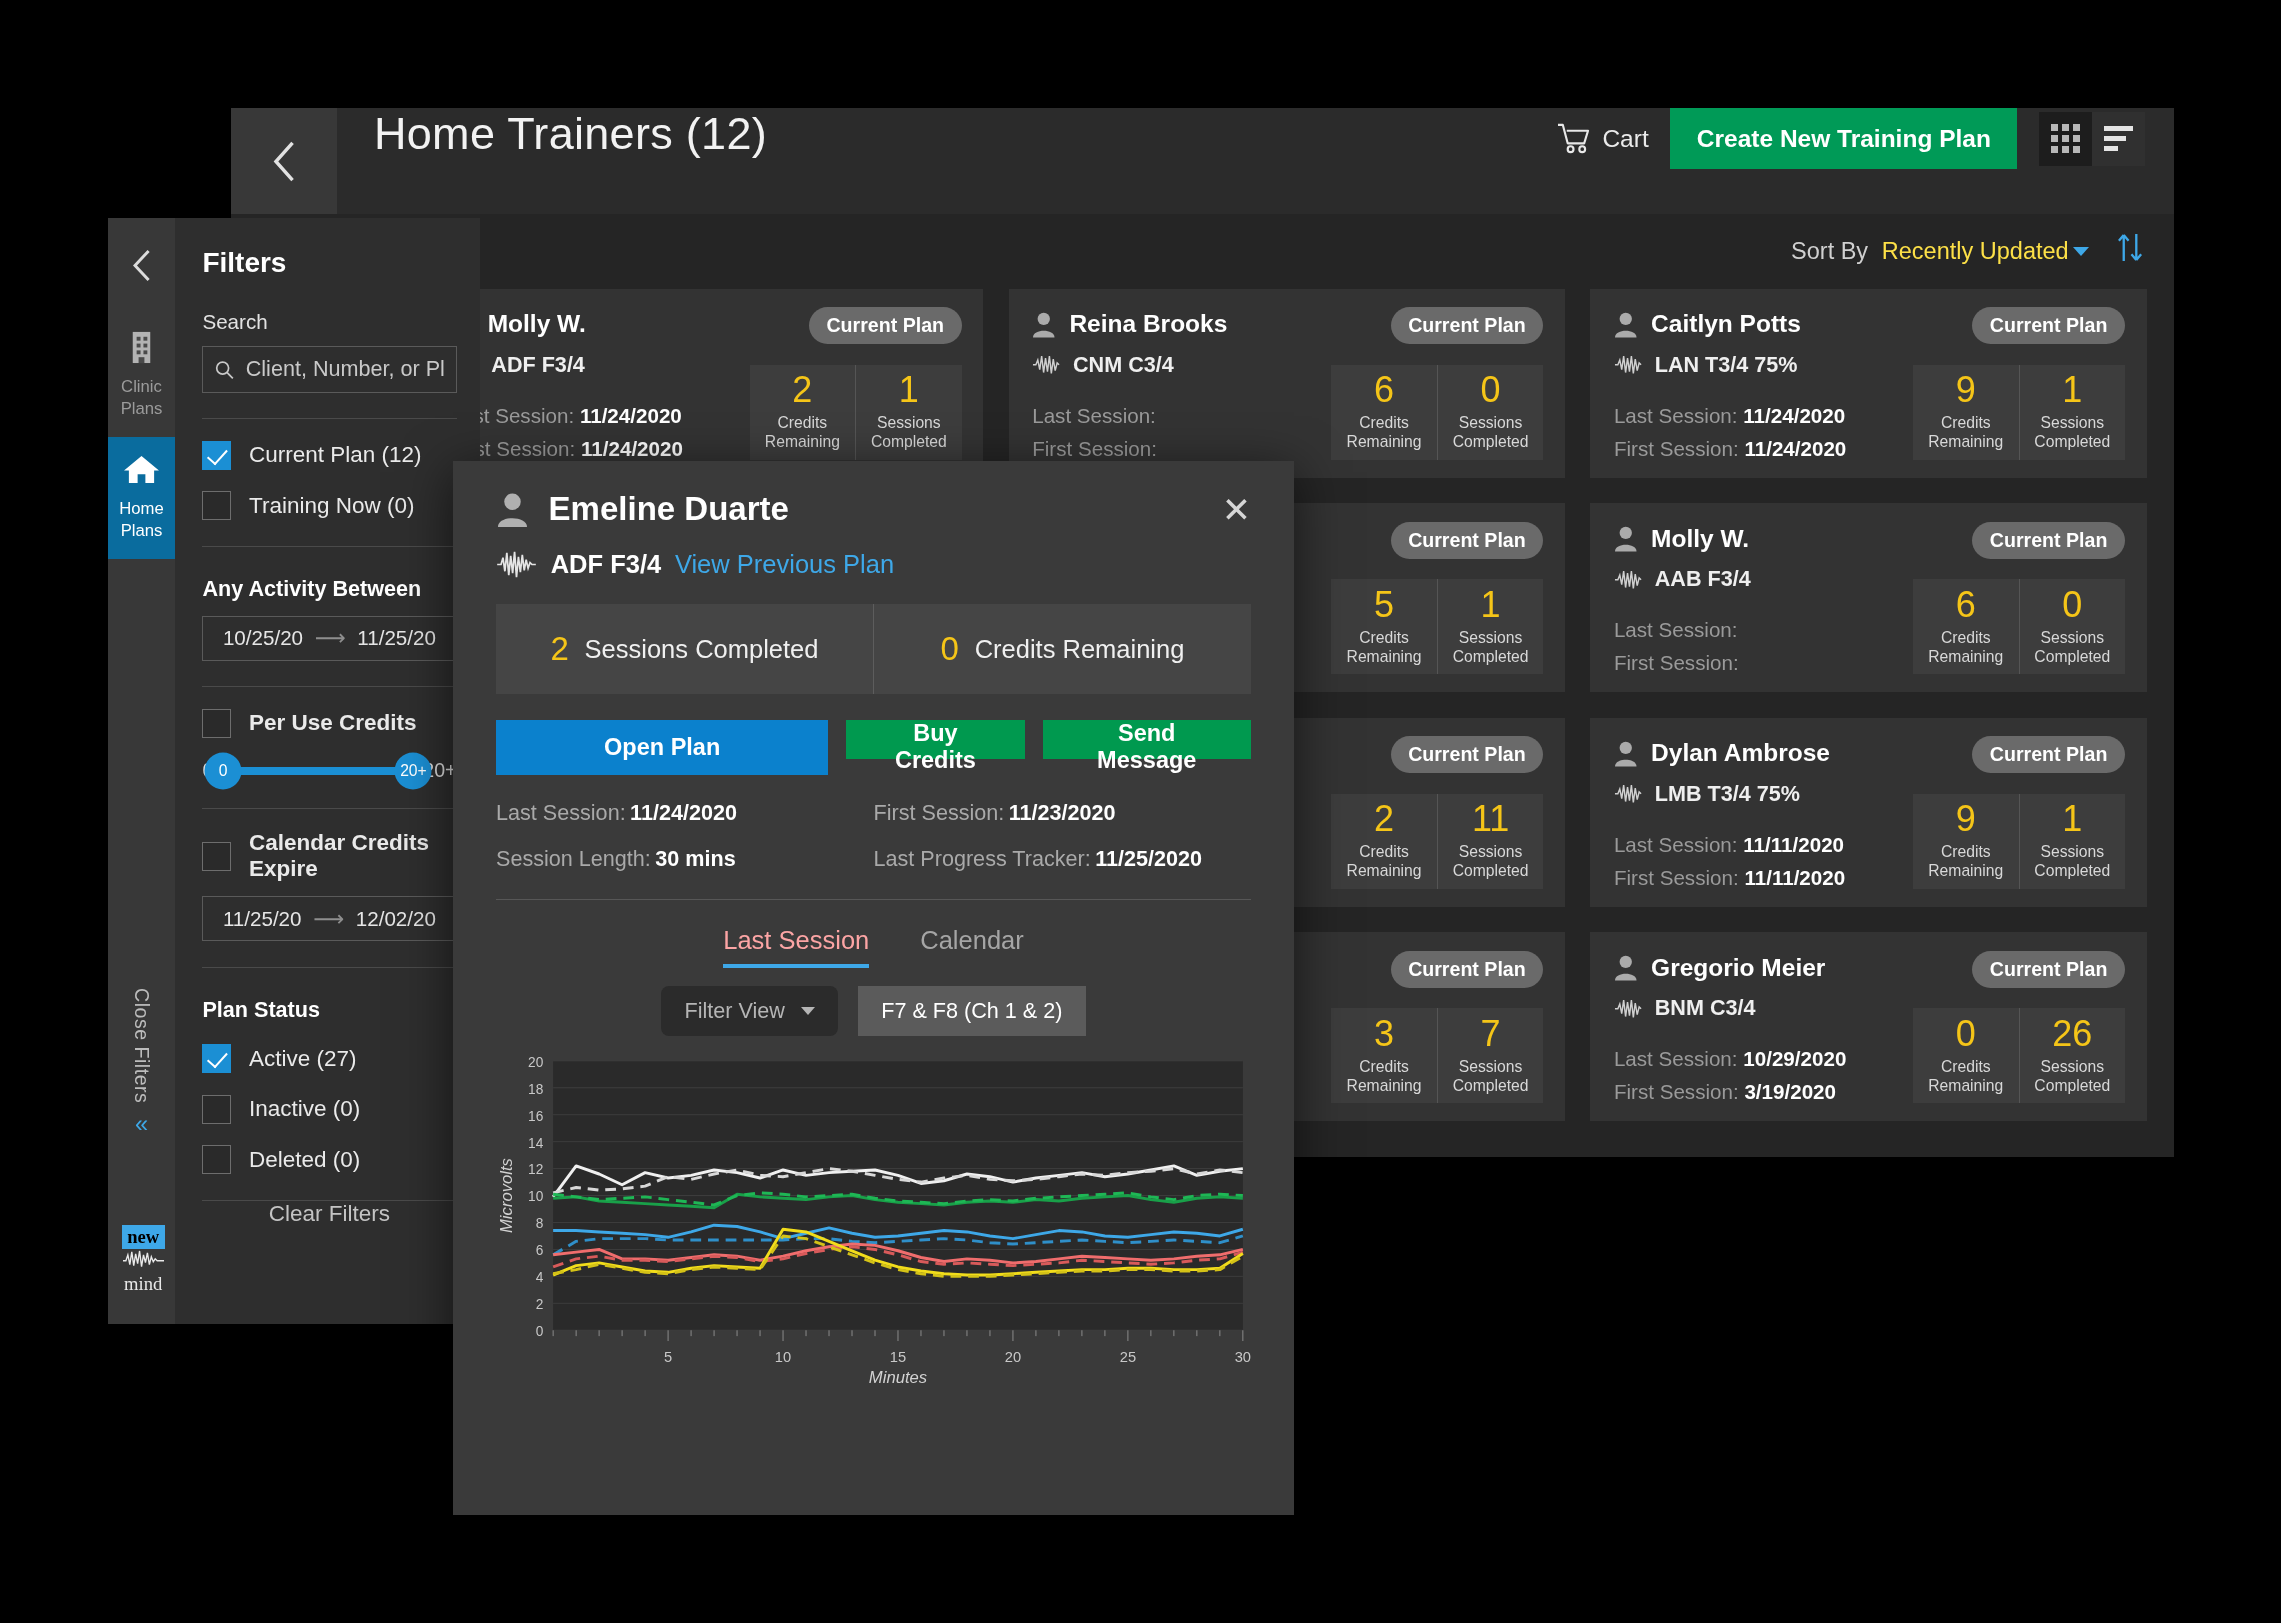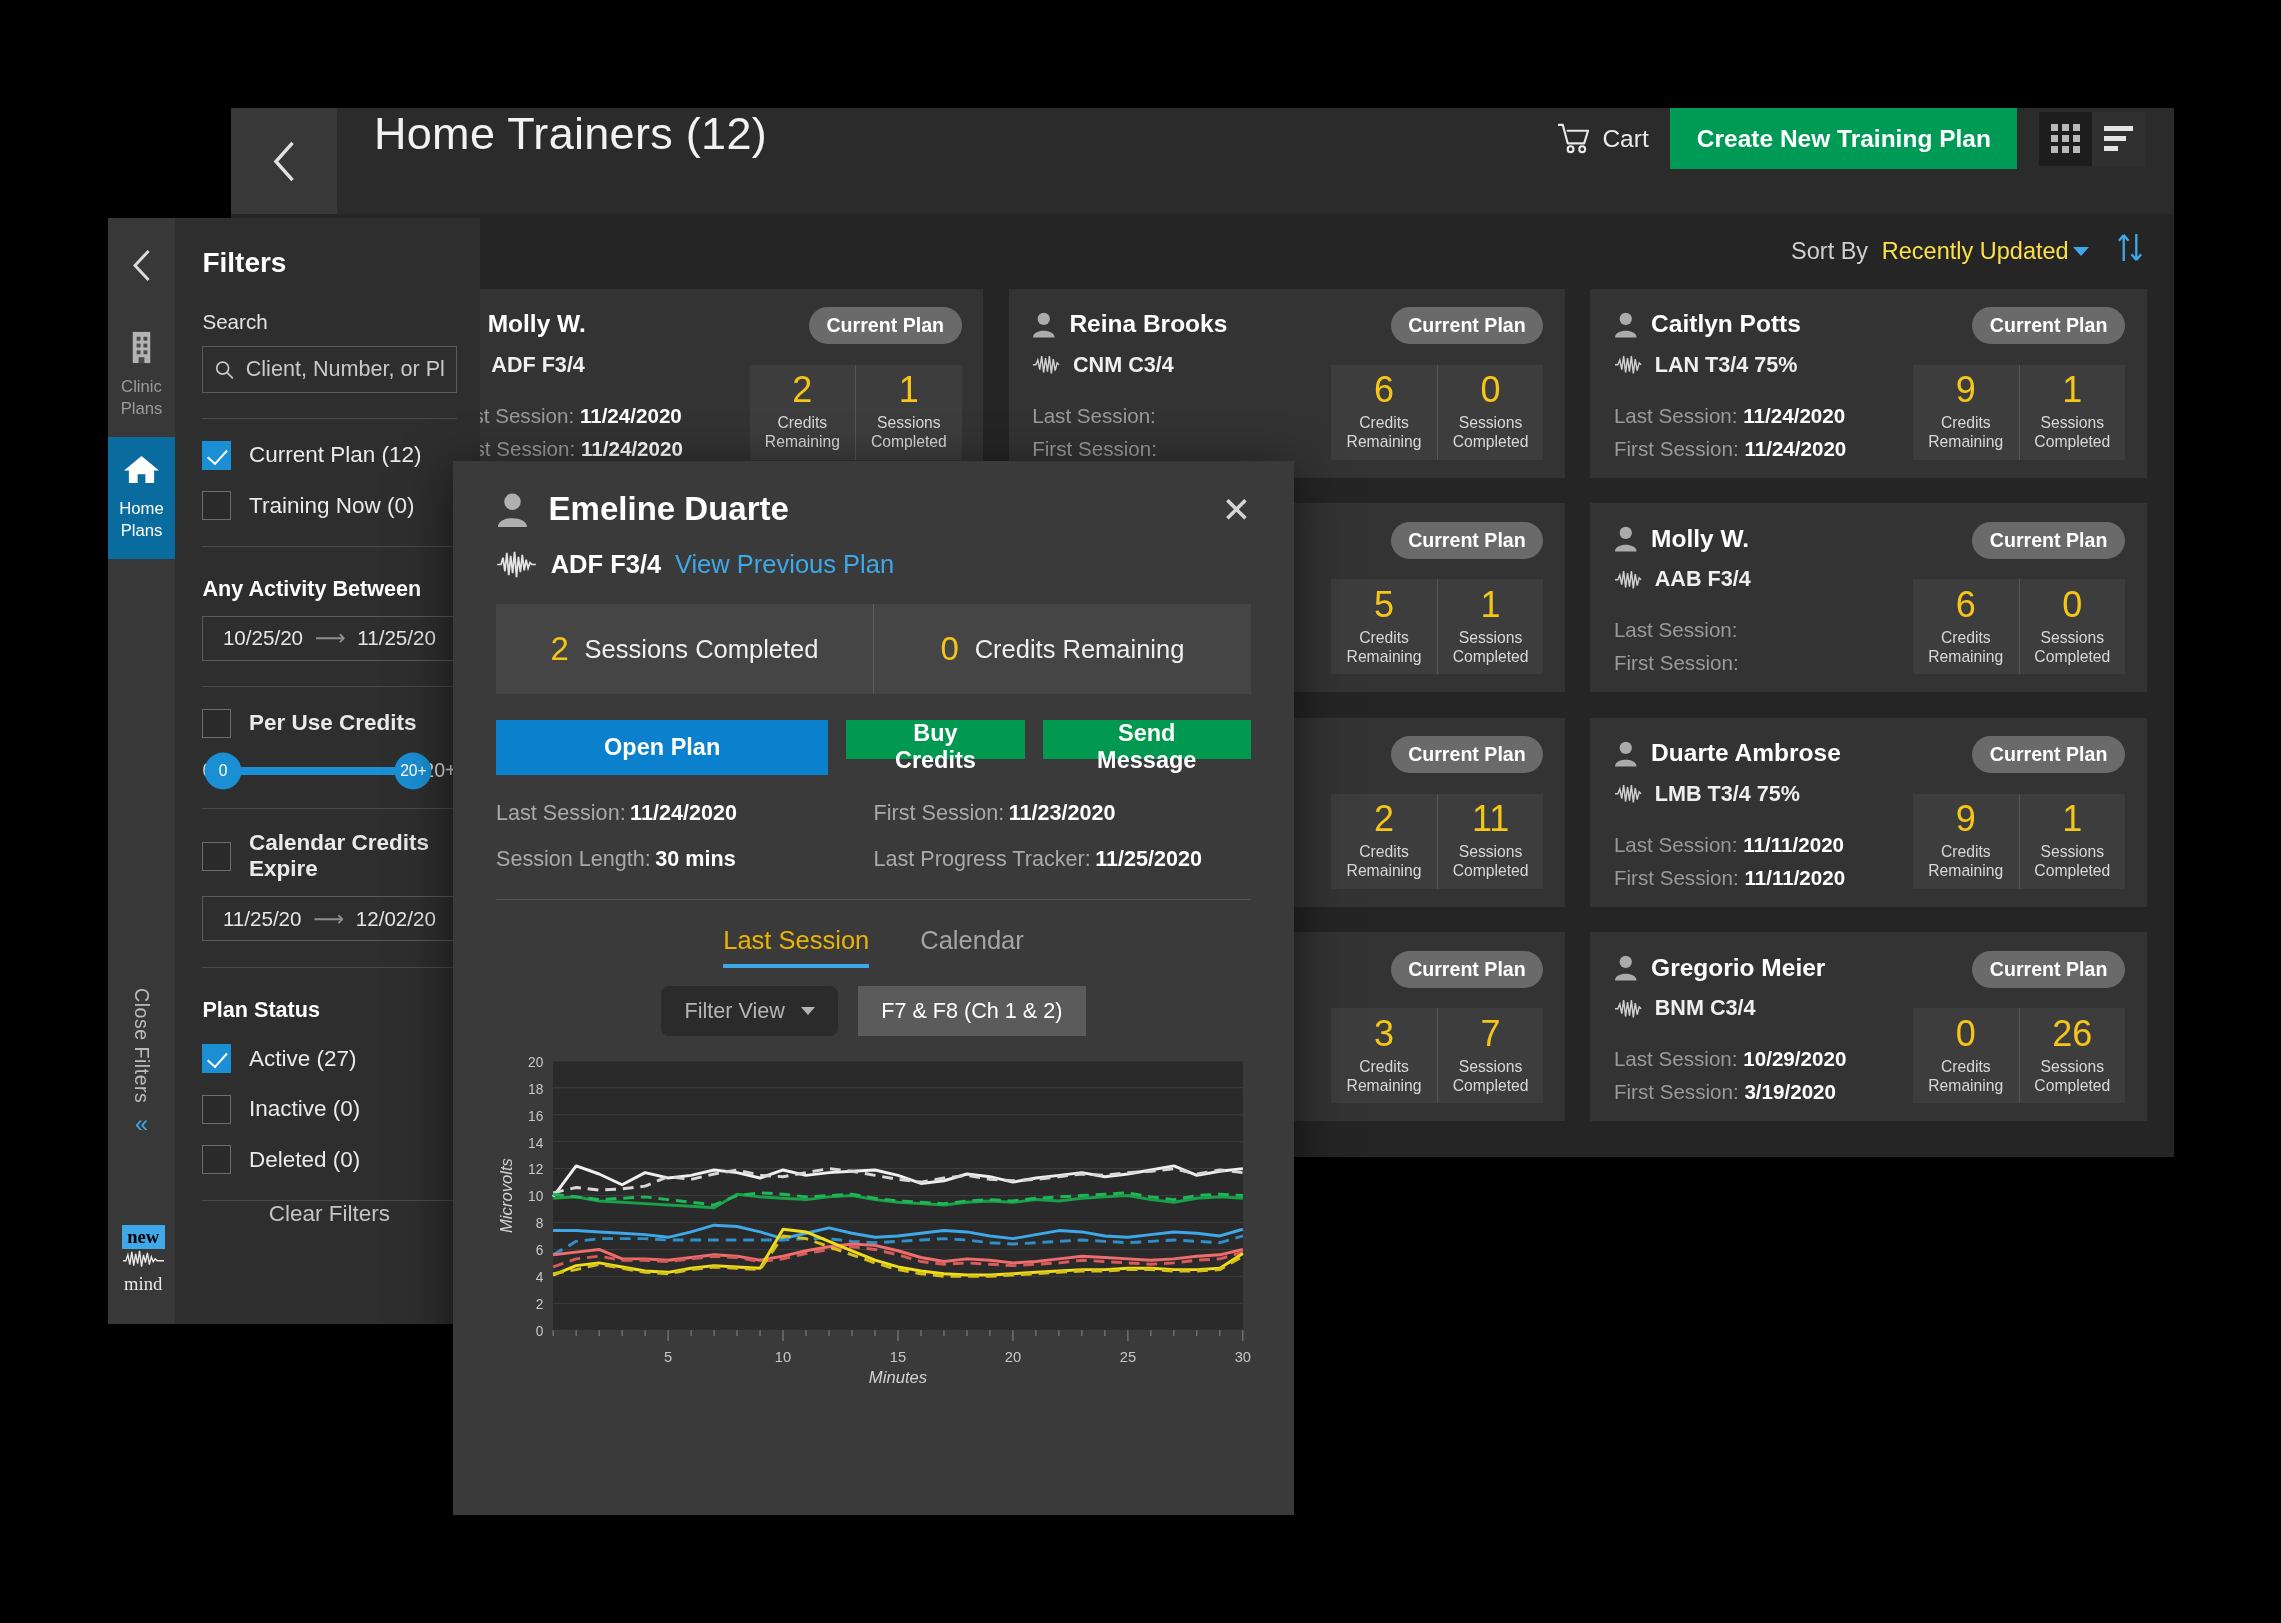"Duarte Ambrose" span.card-name { text: Duarte -> Dylan }
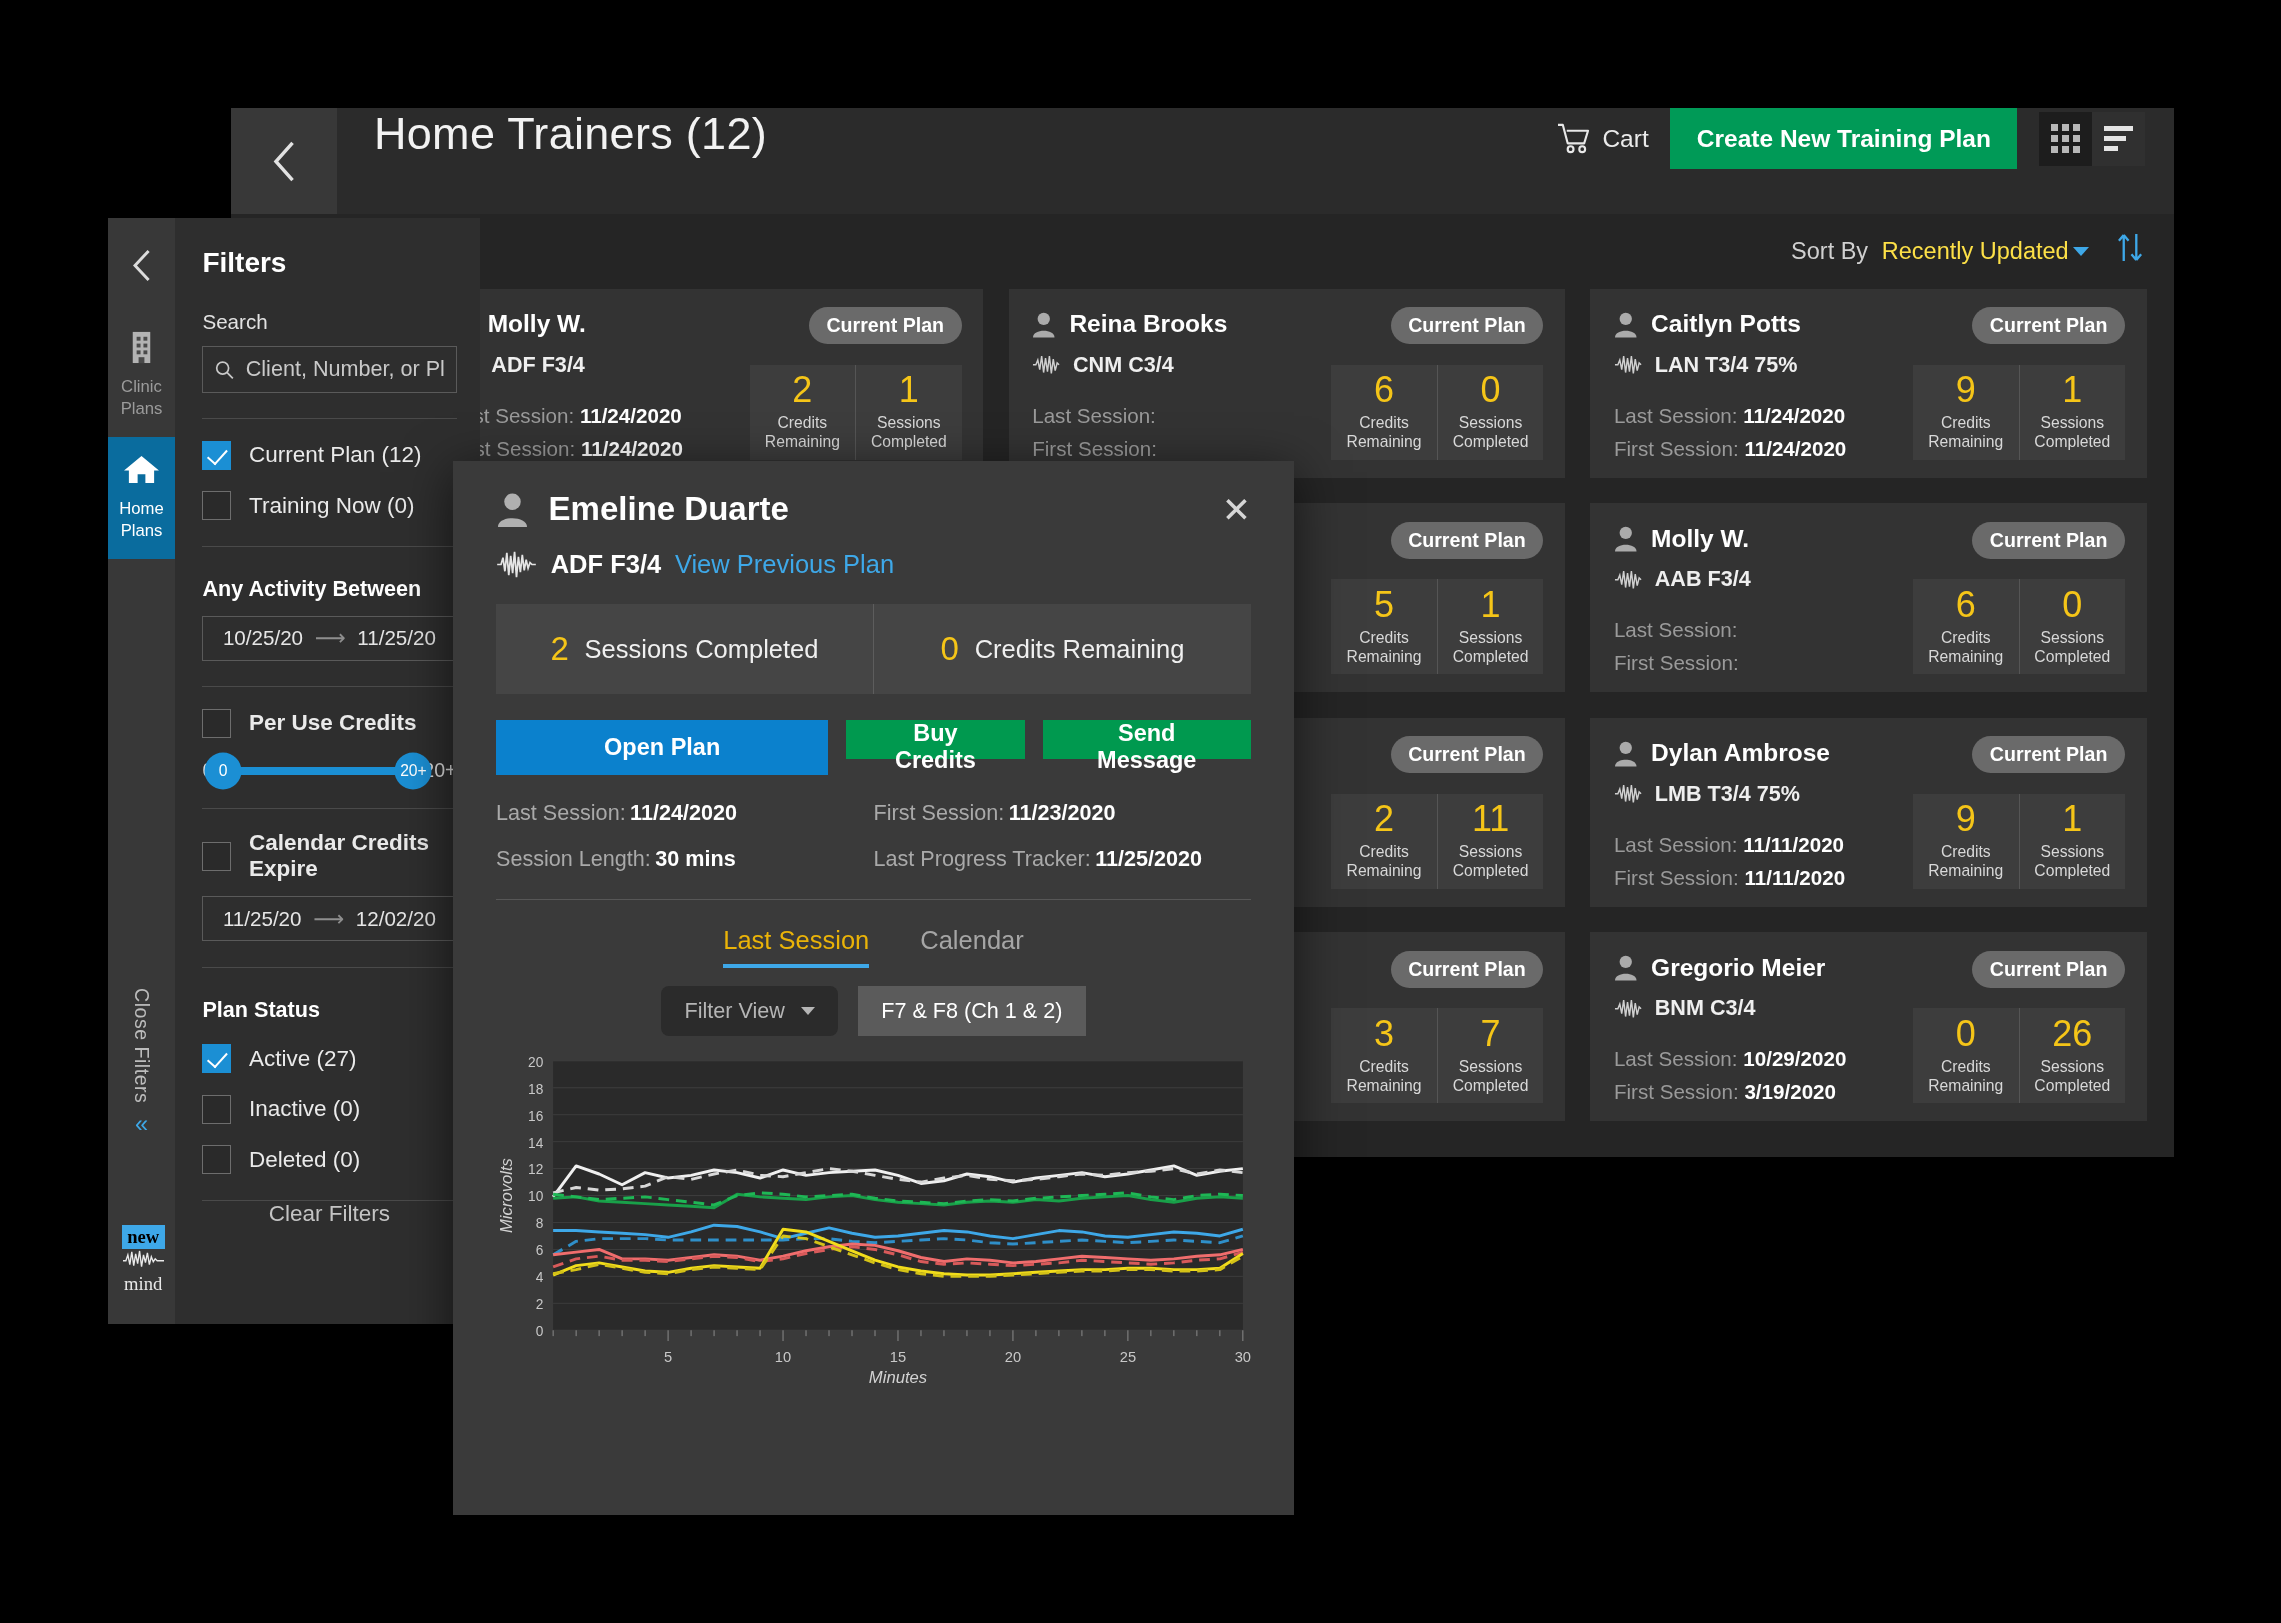"Last Session" .m-tab.active { color: #eab308 -> #fca5a5 }
